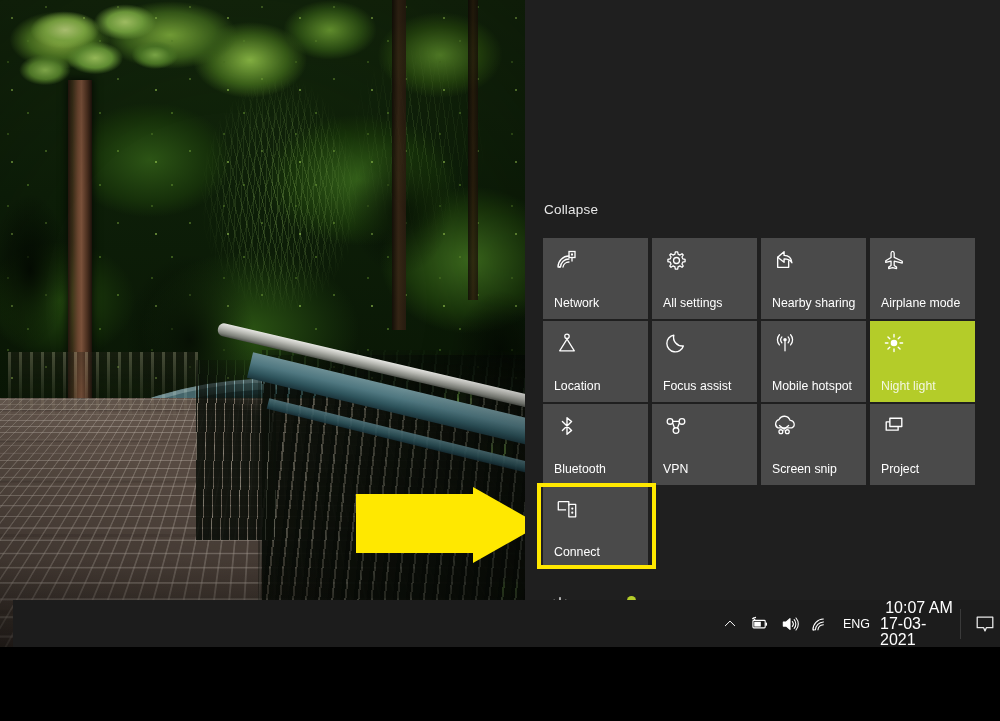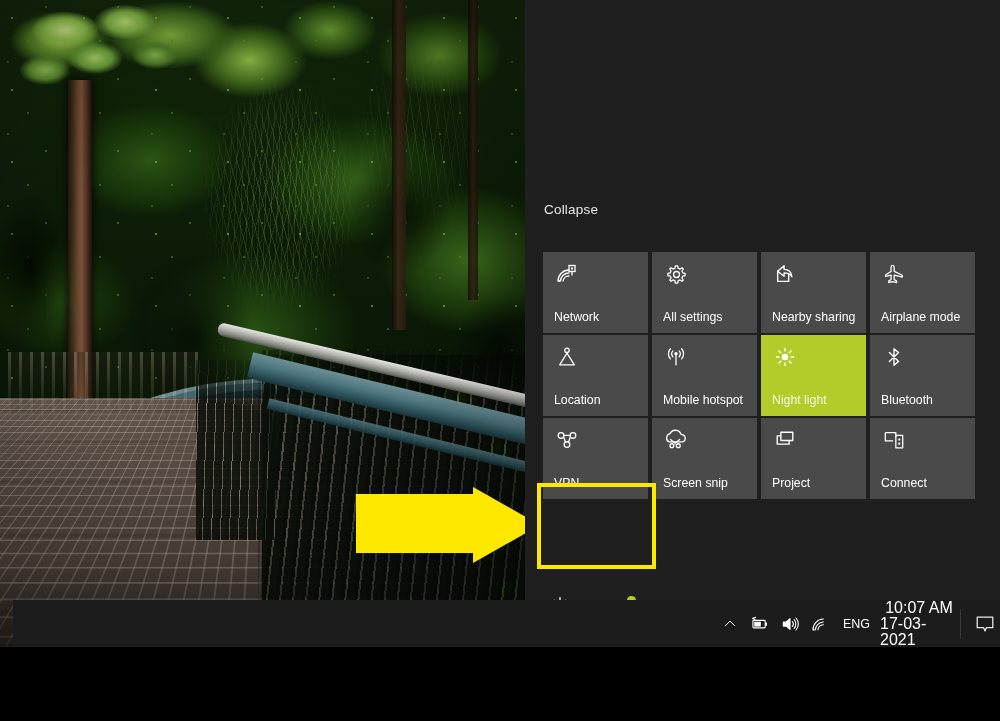"Network" #tile-grid { top: 252px -> 238px }
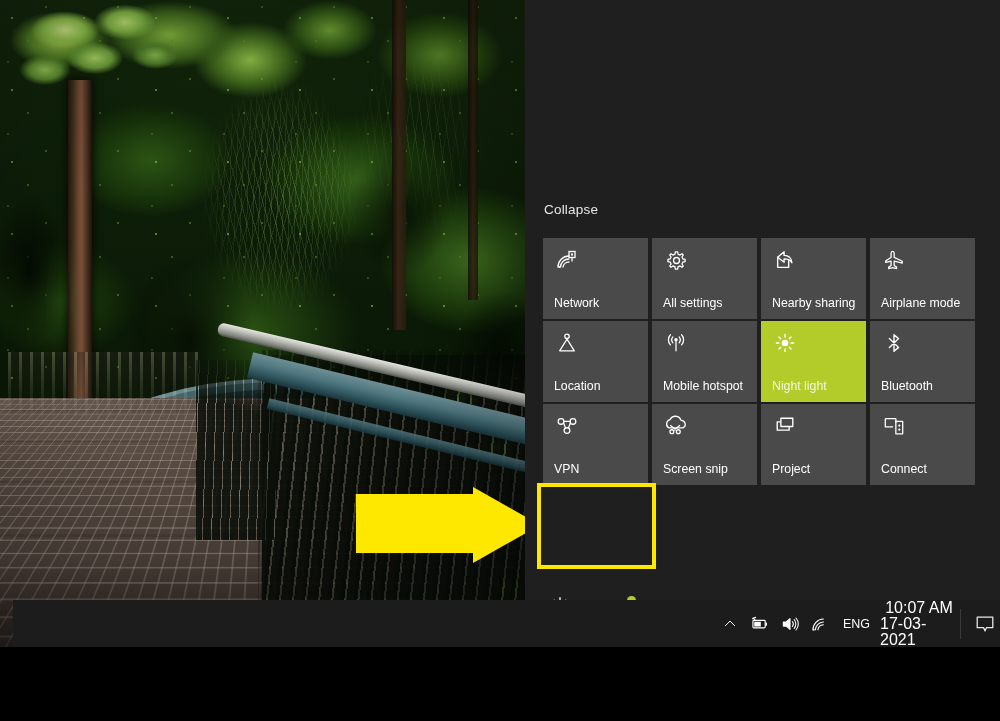"Focus assist" div.tile { html: none -> <div> <span> <svg> <path></path> </svg> </span> <span>Focus assist</span> </div> }
